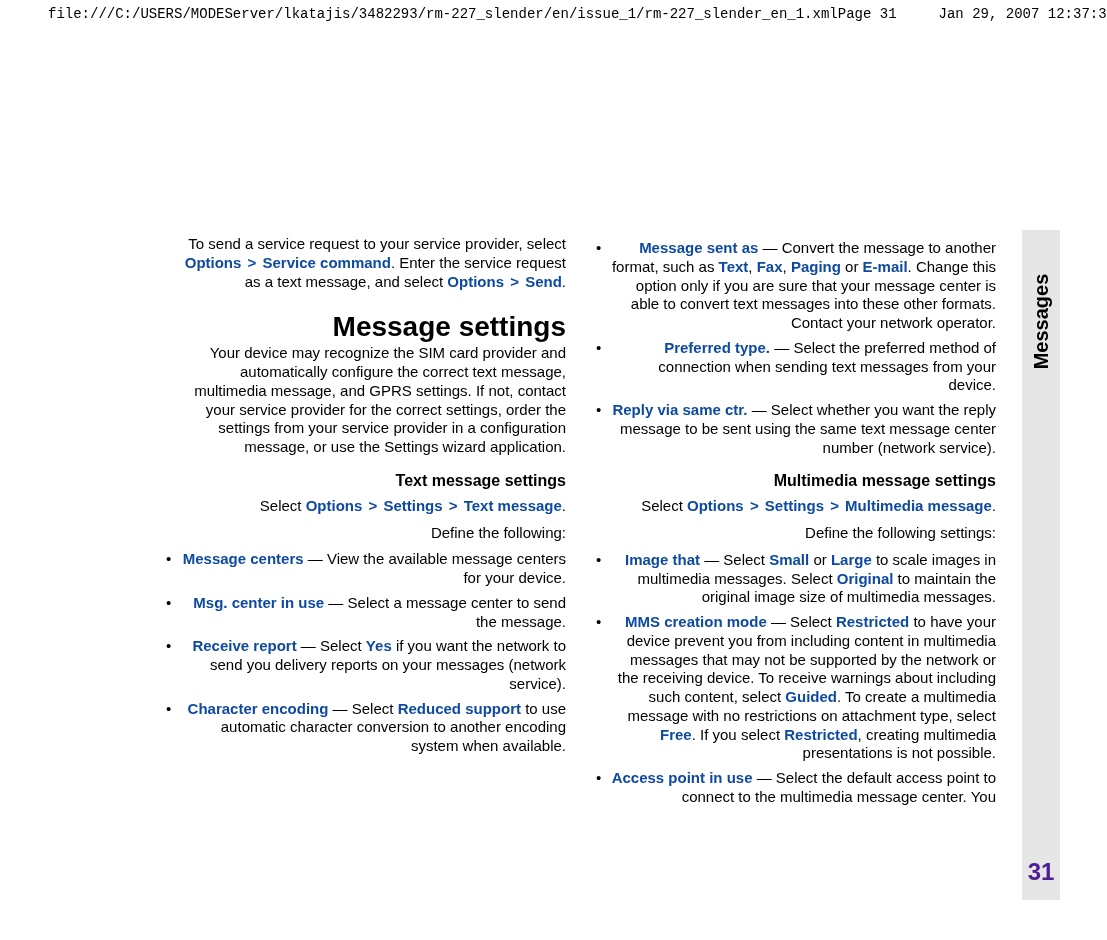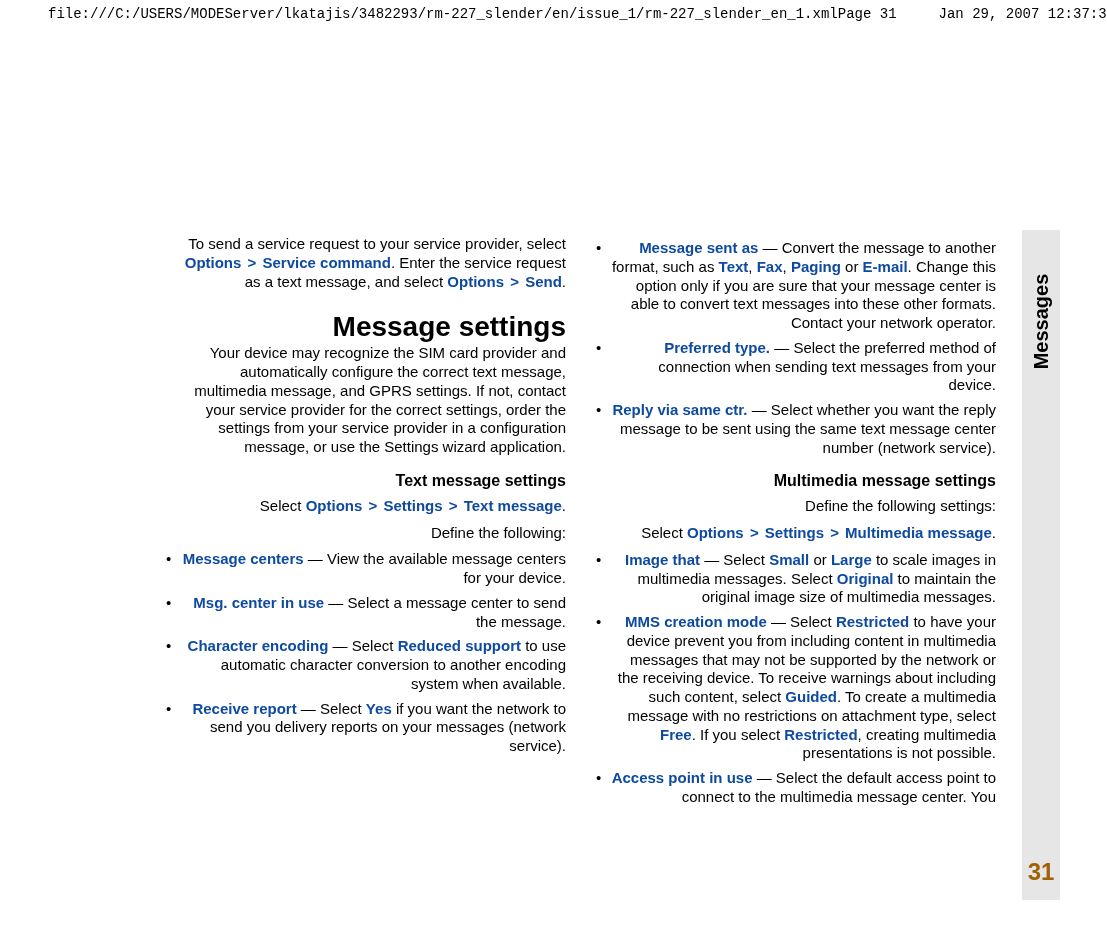"Define the following settings:" p { order: before "Select Options > Settings > Multimedia" -> after "Select Options > Settings > Multimedia" }
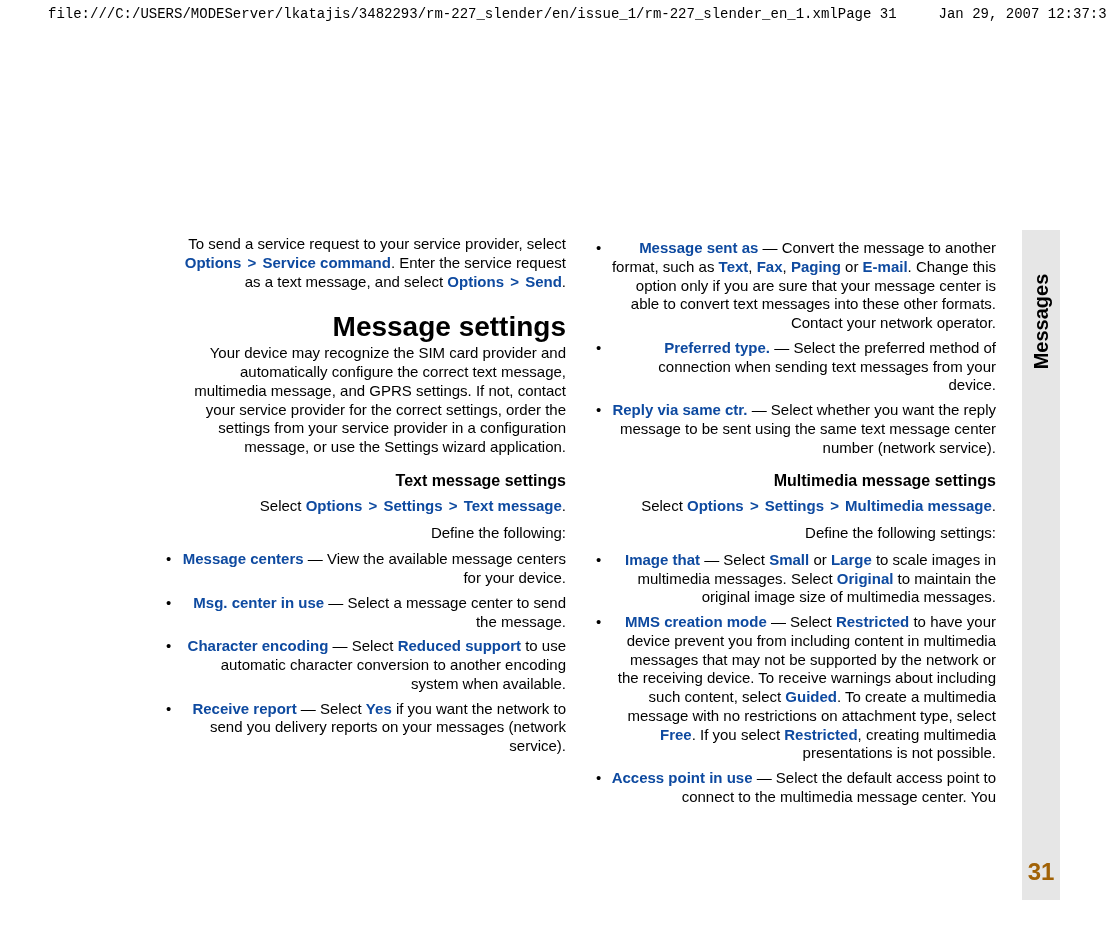"Character encoding — Select Reduced" li { order: before "Receive report — Select Yes" -> after "Receive report — Select Yes" }
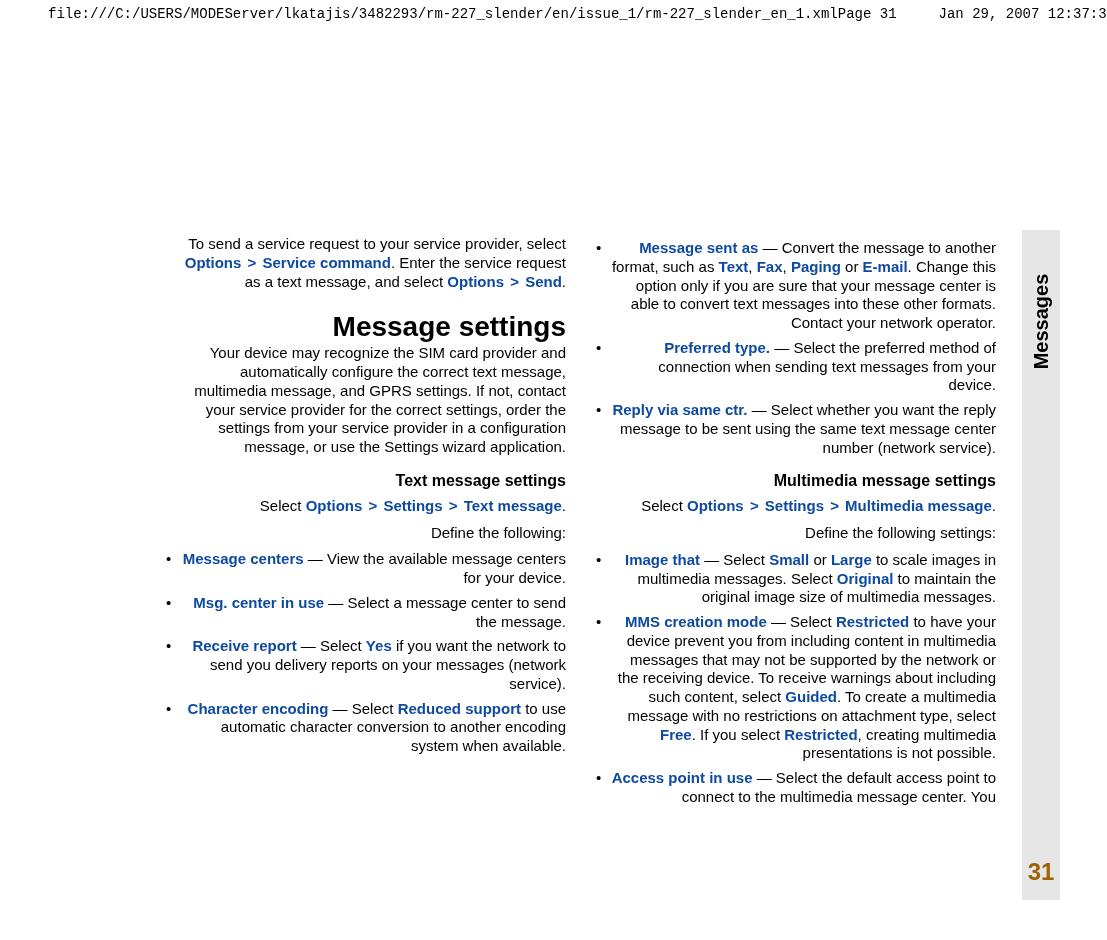"31" .tab-num { color: #a16207 -> #4c1d95 }
